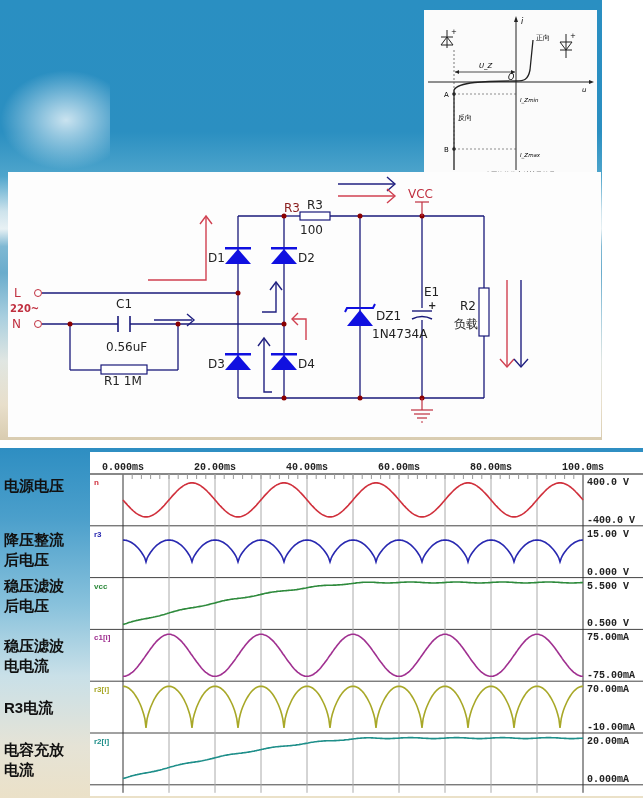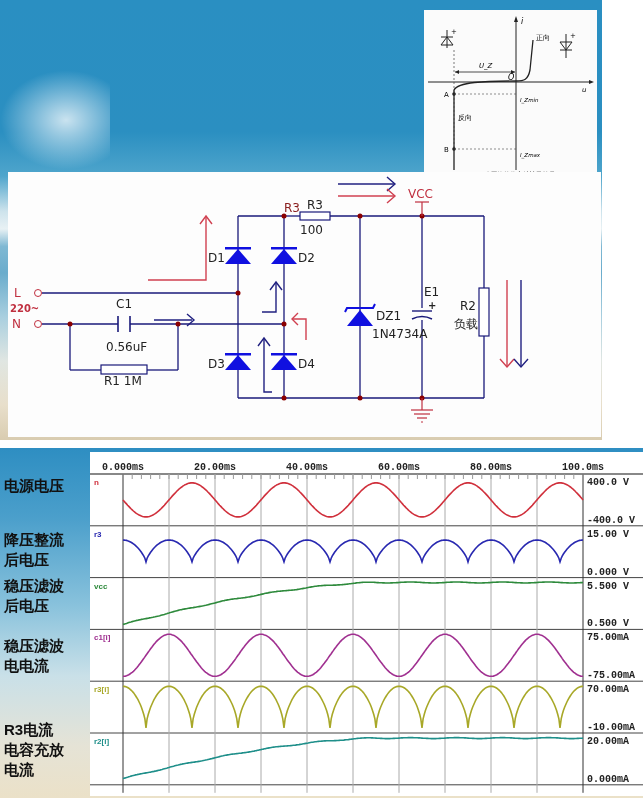"R3电流" div.row-label { top: 720px -> 698px }
